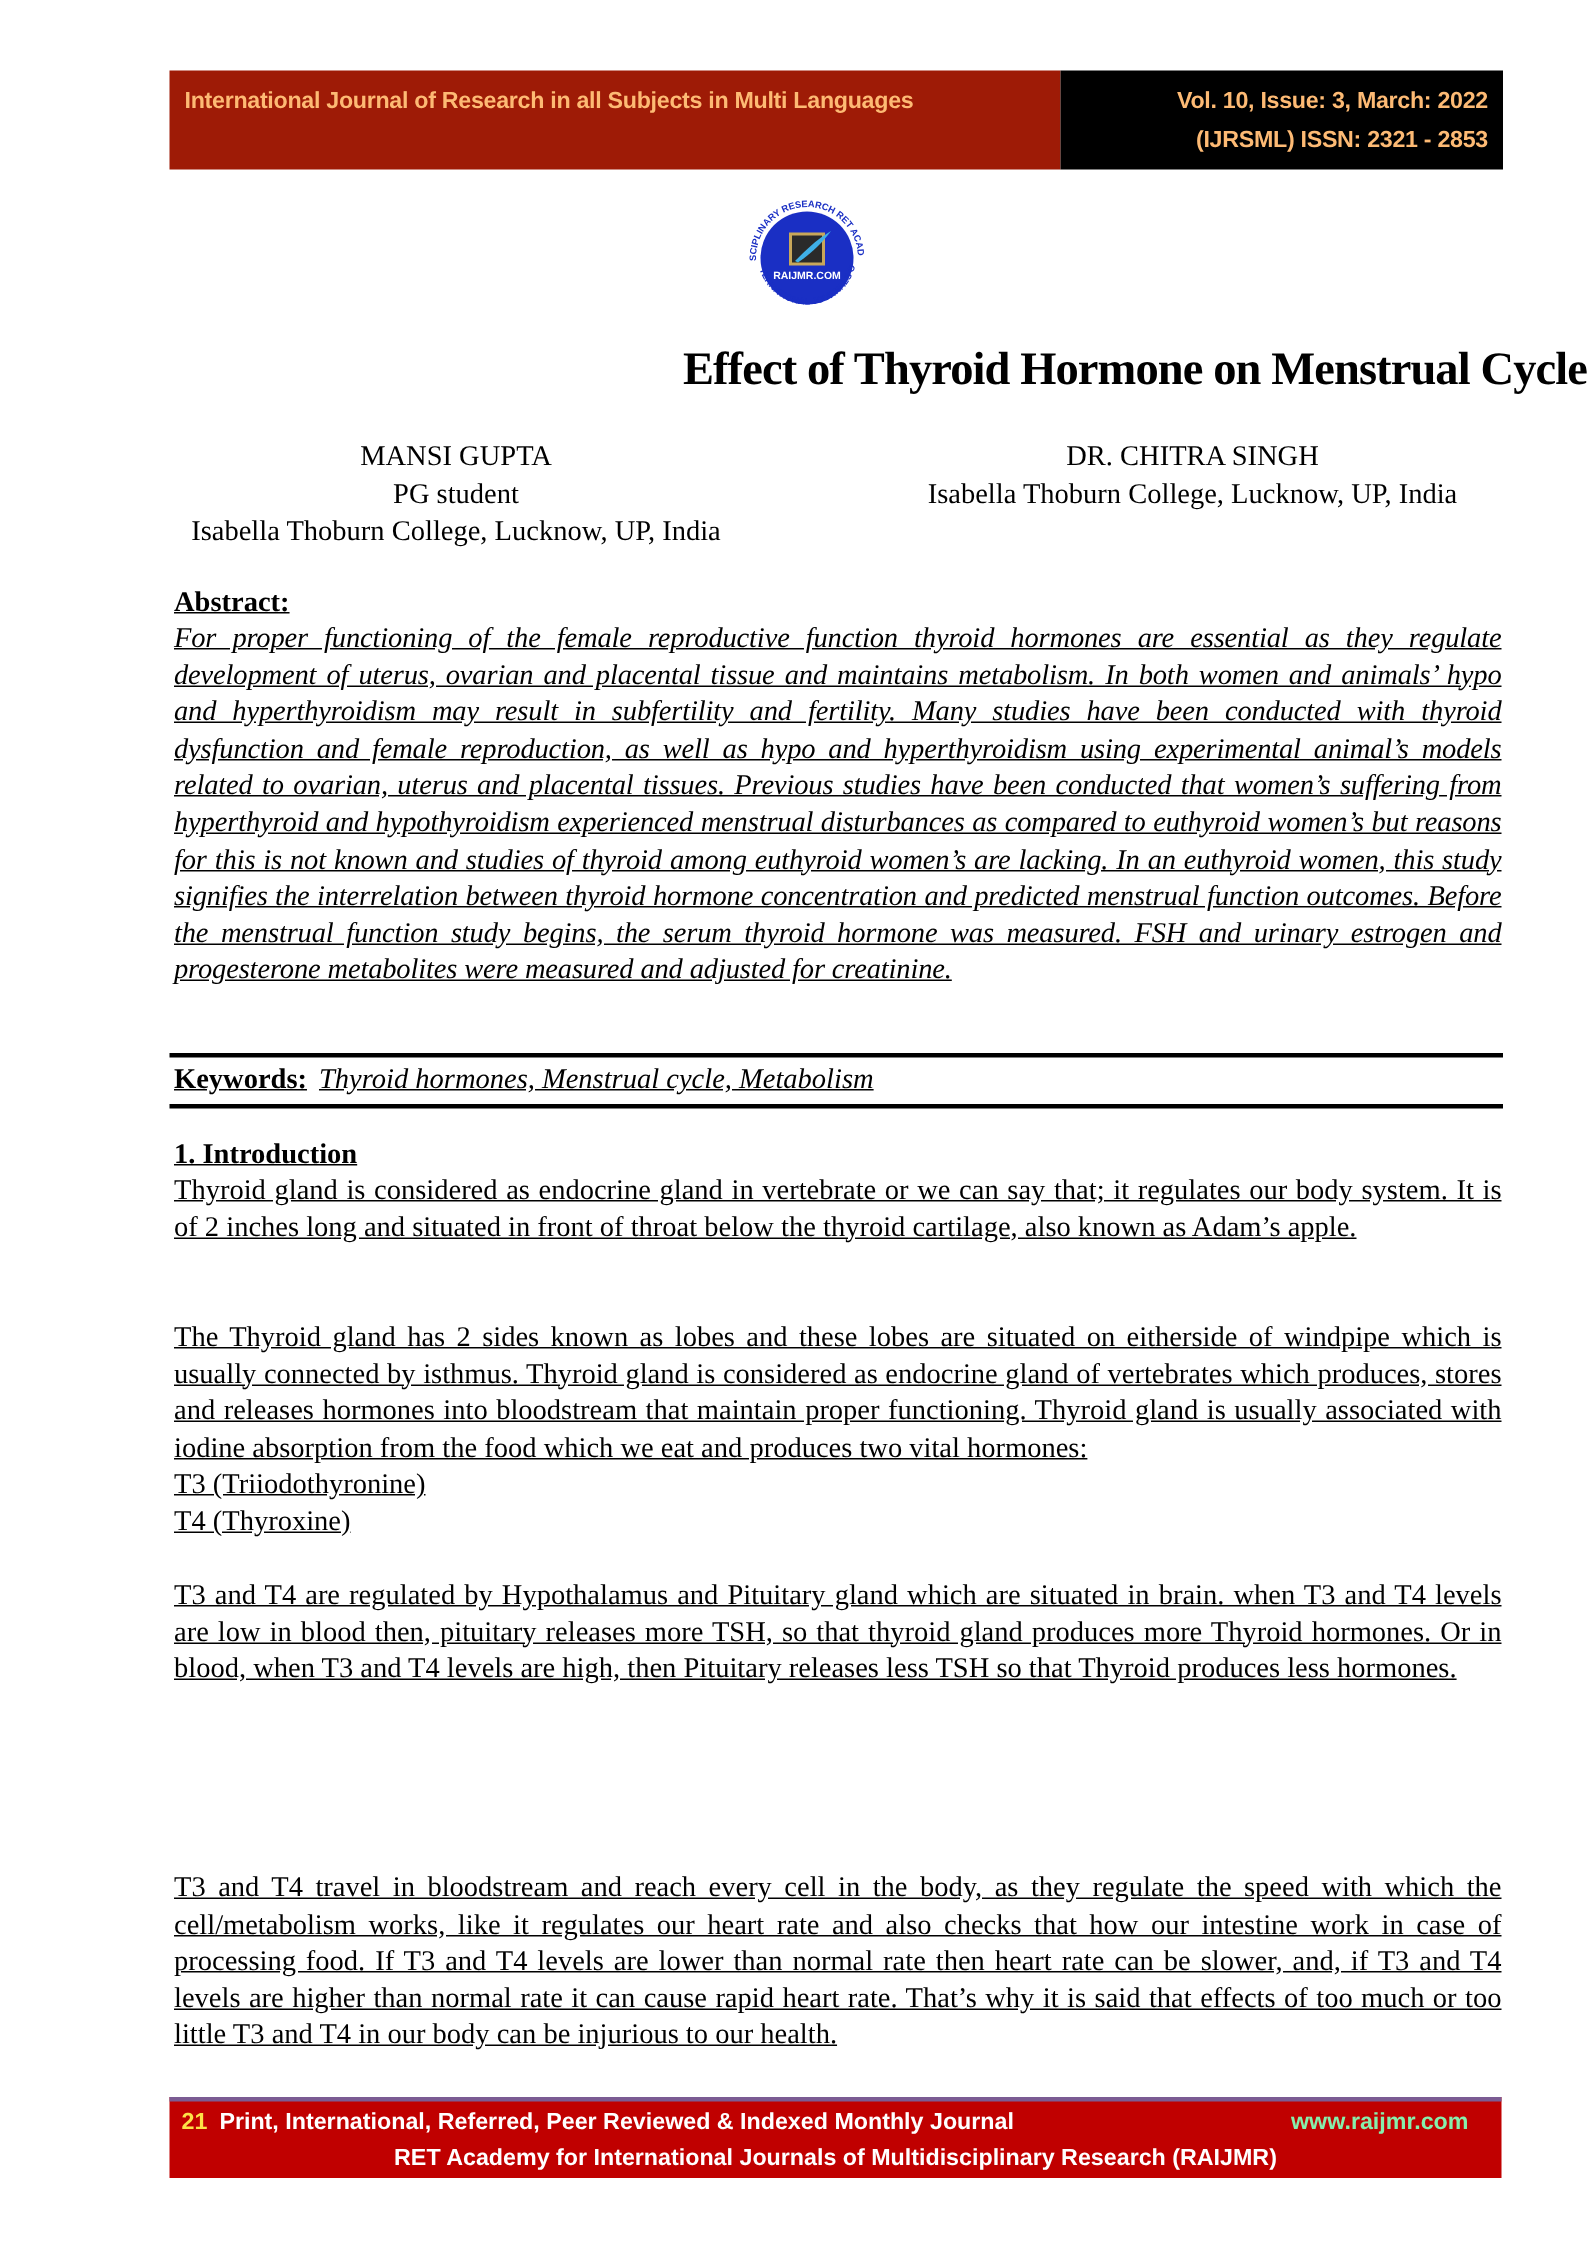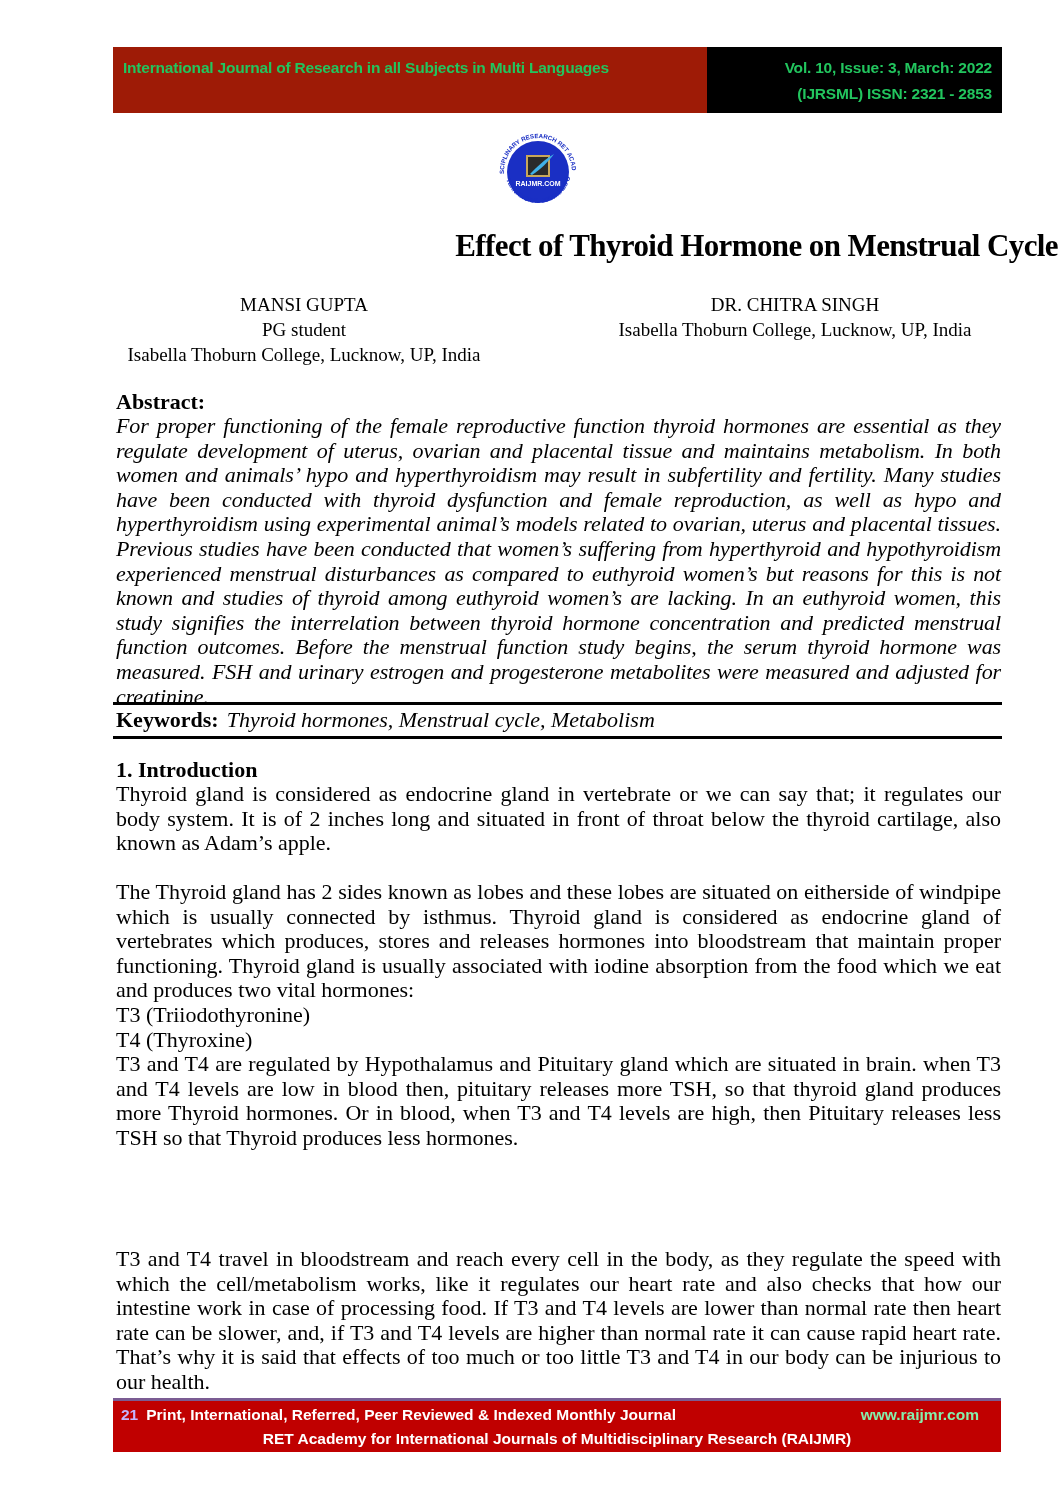"International Journal of Research in" .hdr { color: #22c55e -> #fdba74 }
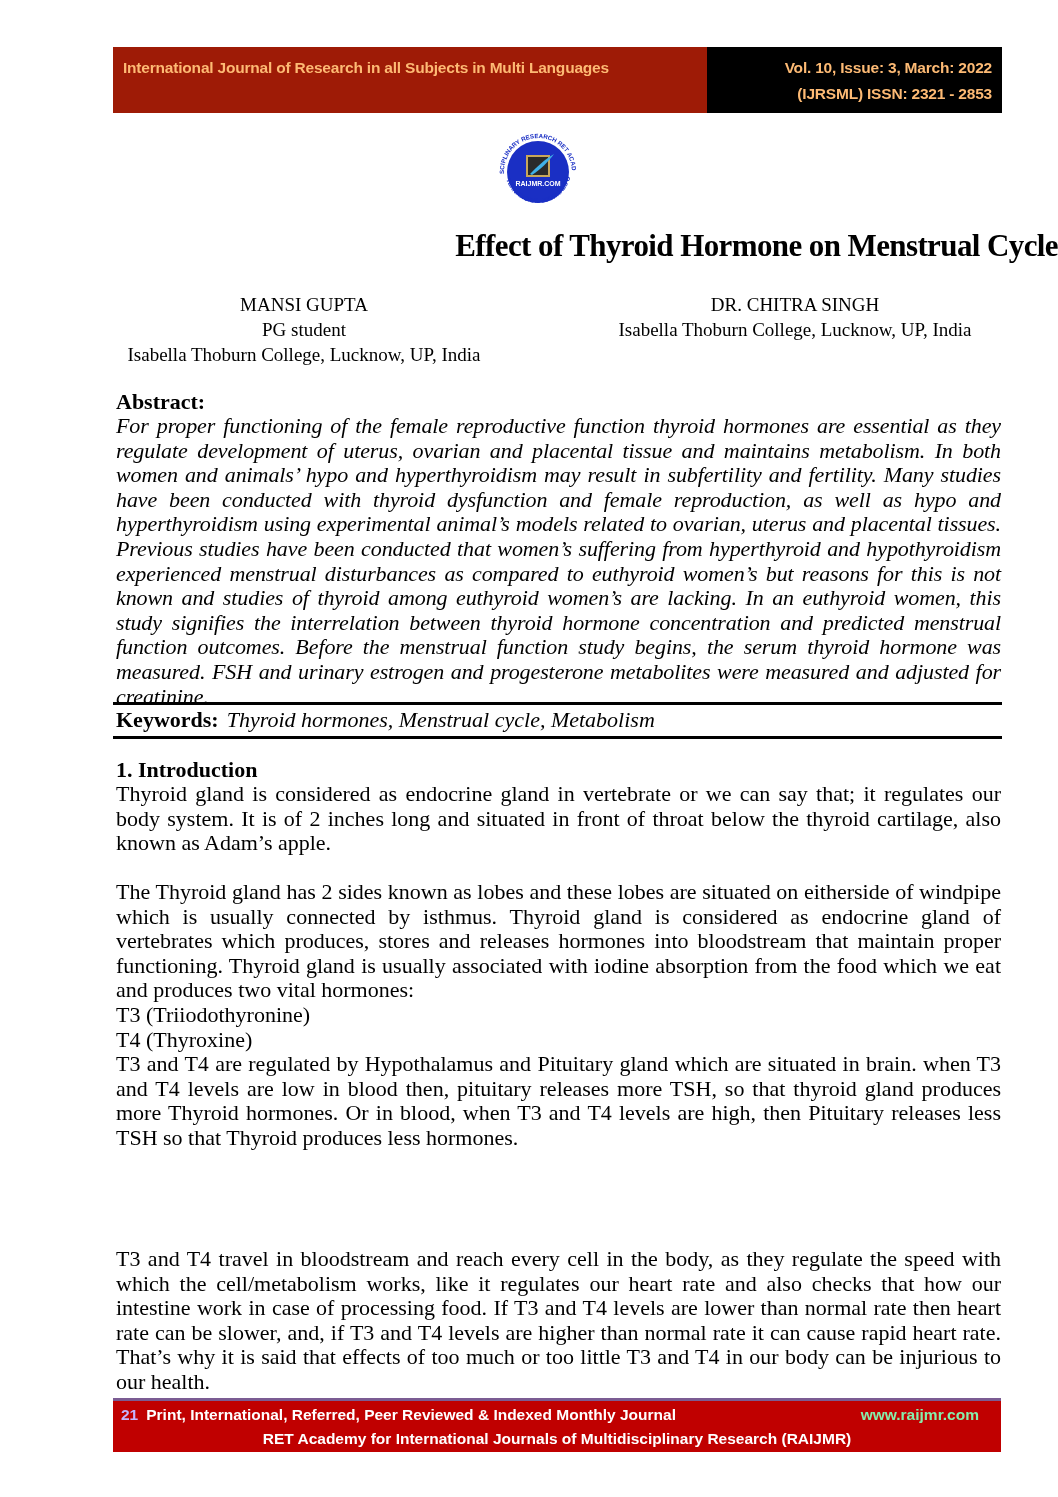"Abstract:" .section { font-size: 22px -> 19px; text-decoration: none -> underline }
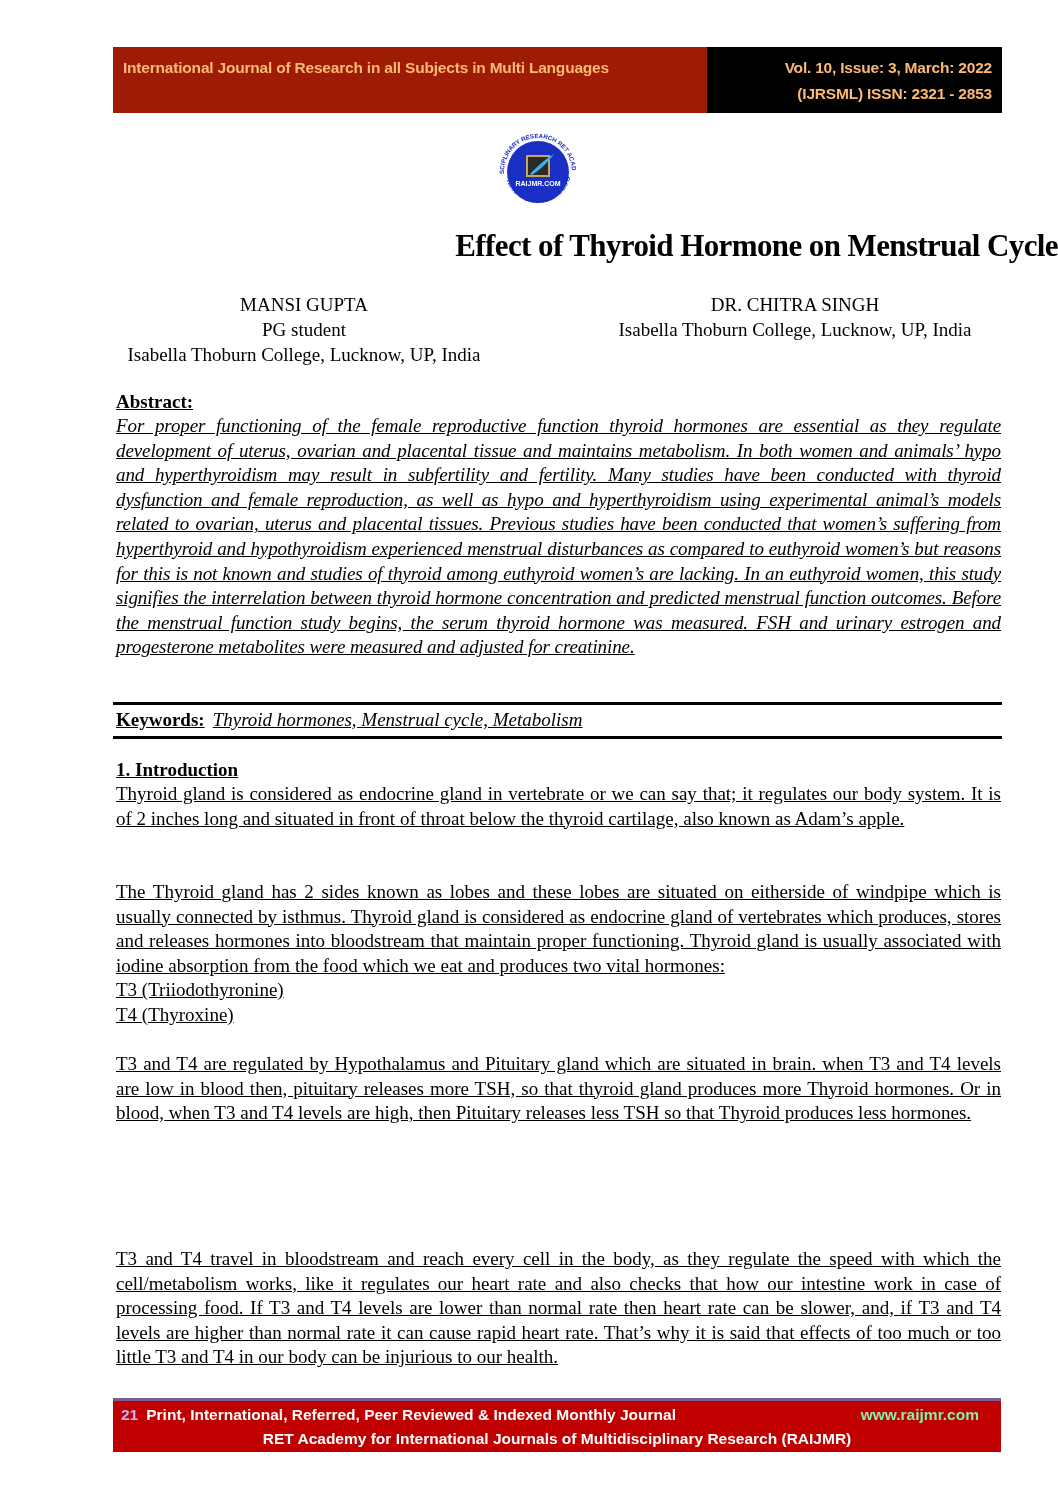"21" .ftr-page { color: #c4b5fd -> #fde047 }
